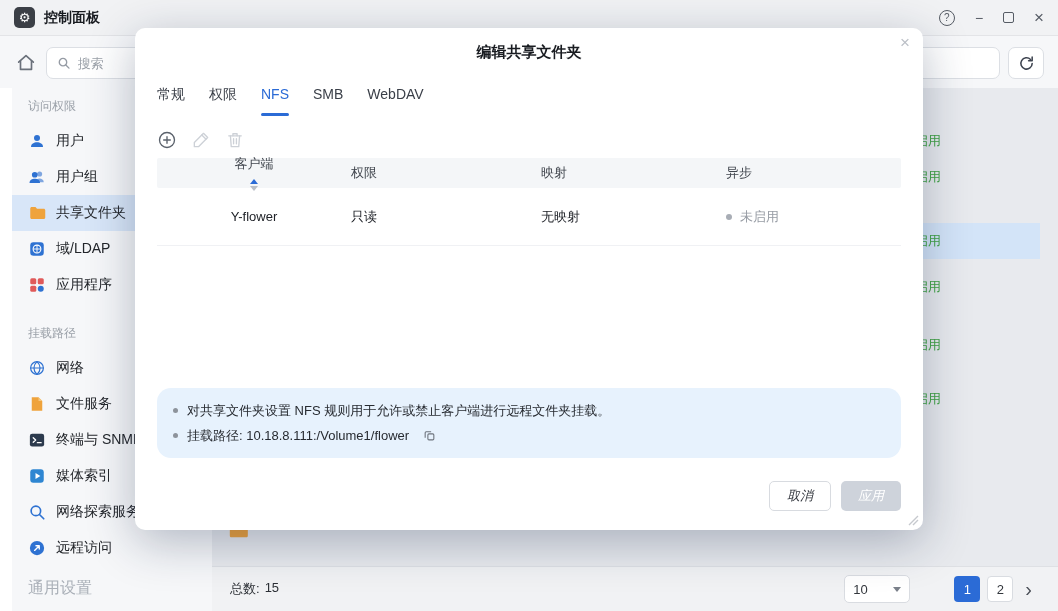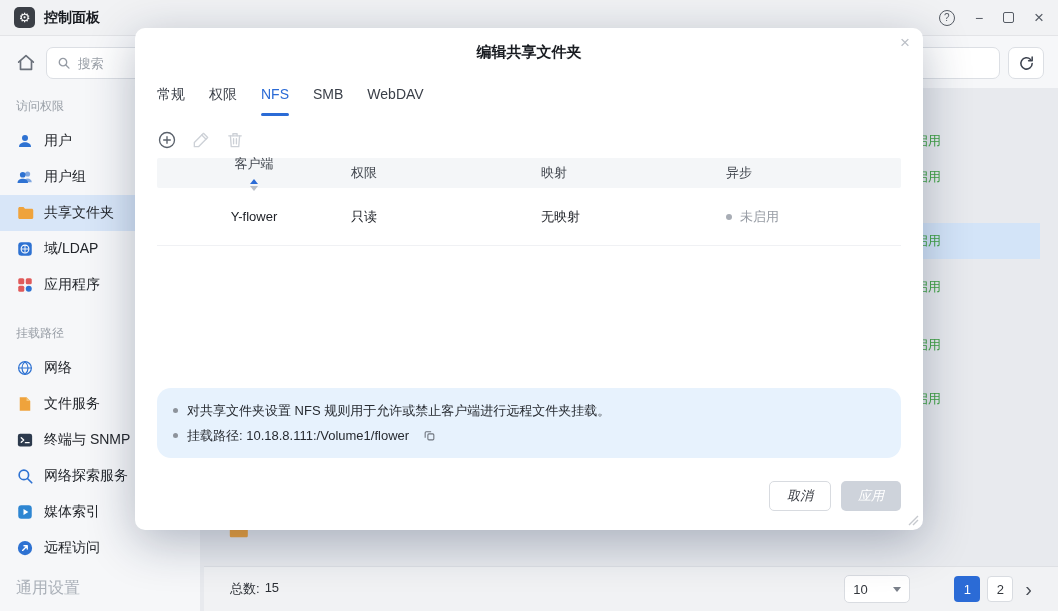"访问权限" .sidebar { left: 0 -> 12px }
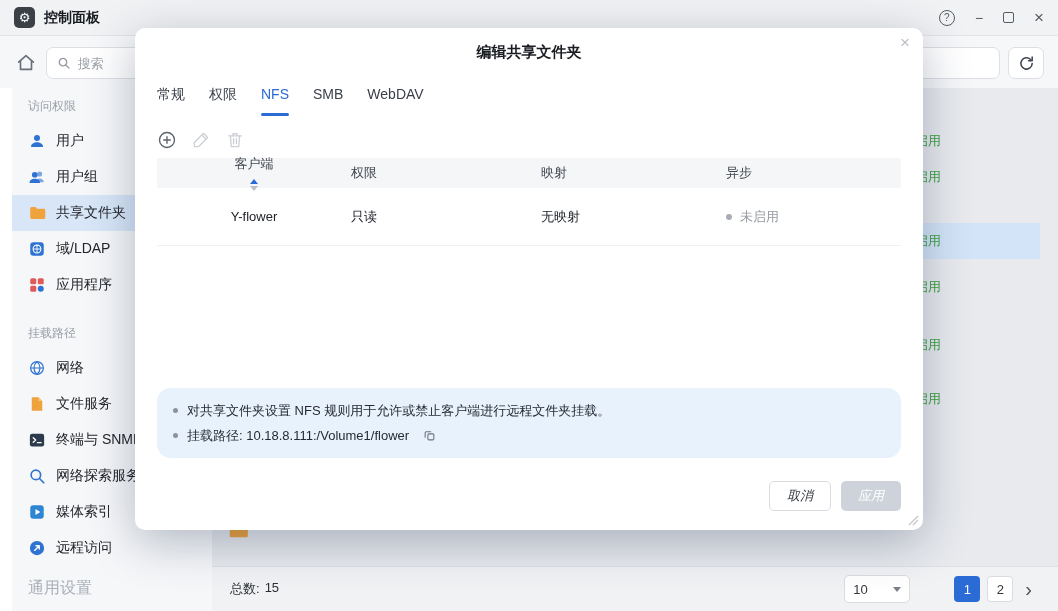"网络探索服务" div.side-item { order: before "媒体索引" -> after "媒体索引" }
